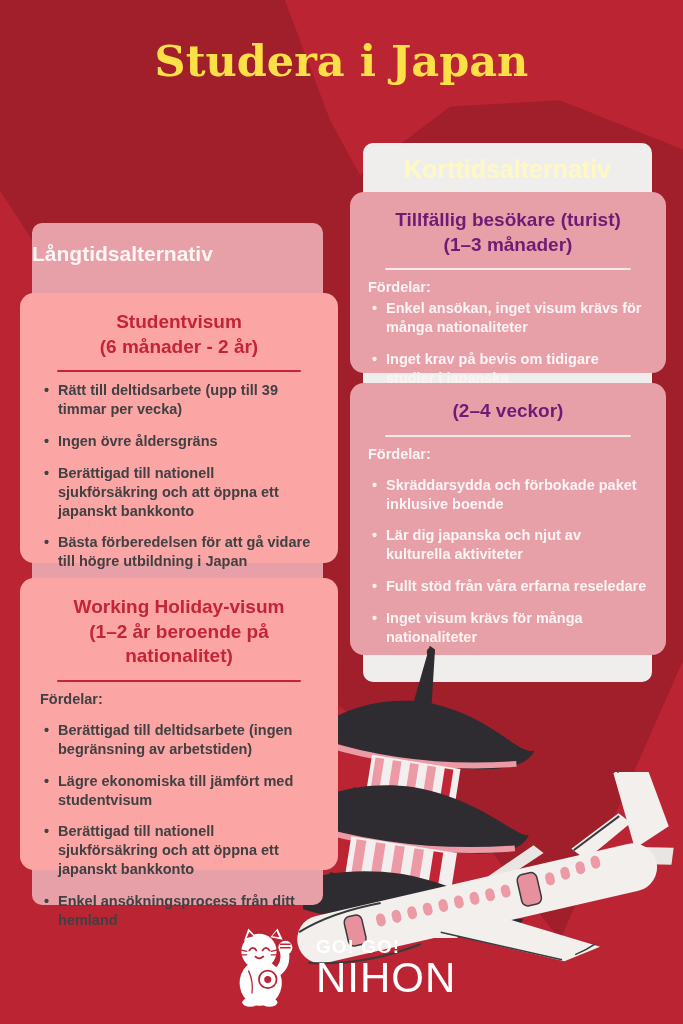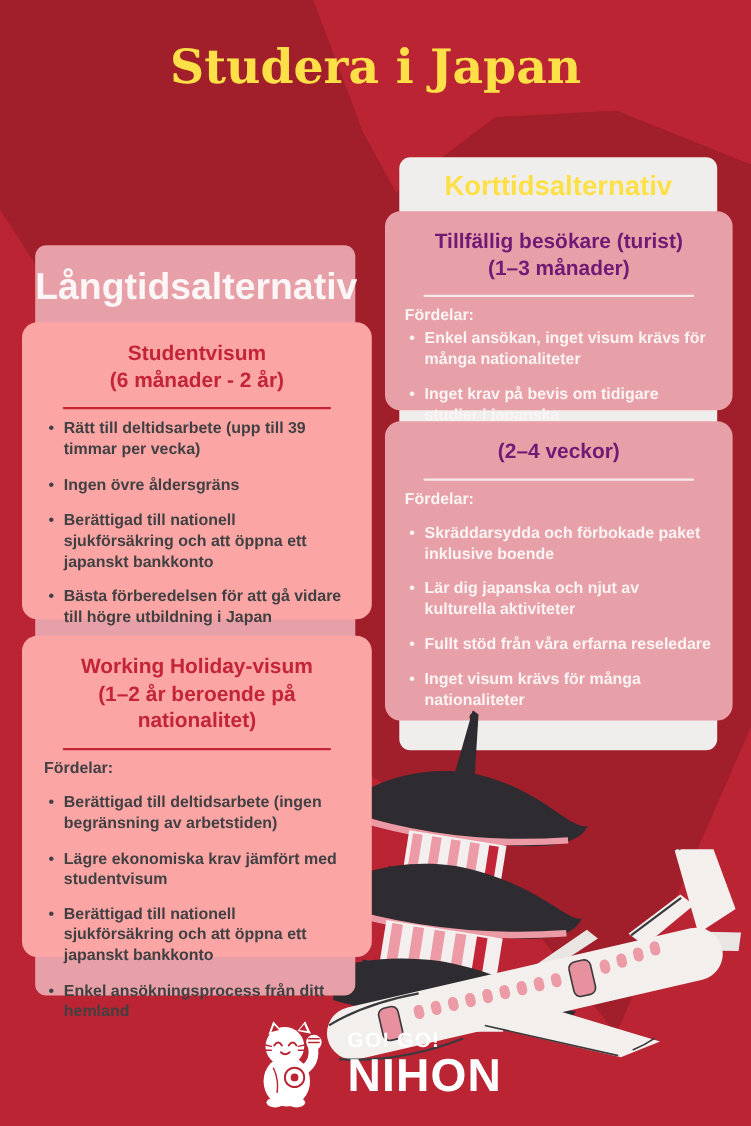"Korttidsalternativ" .rt-header { color: #fde047 -> #fef9c3 }
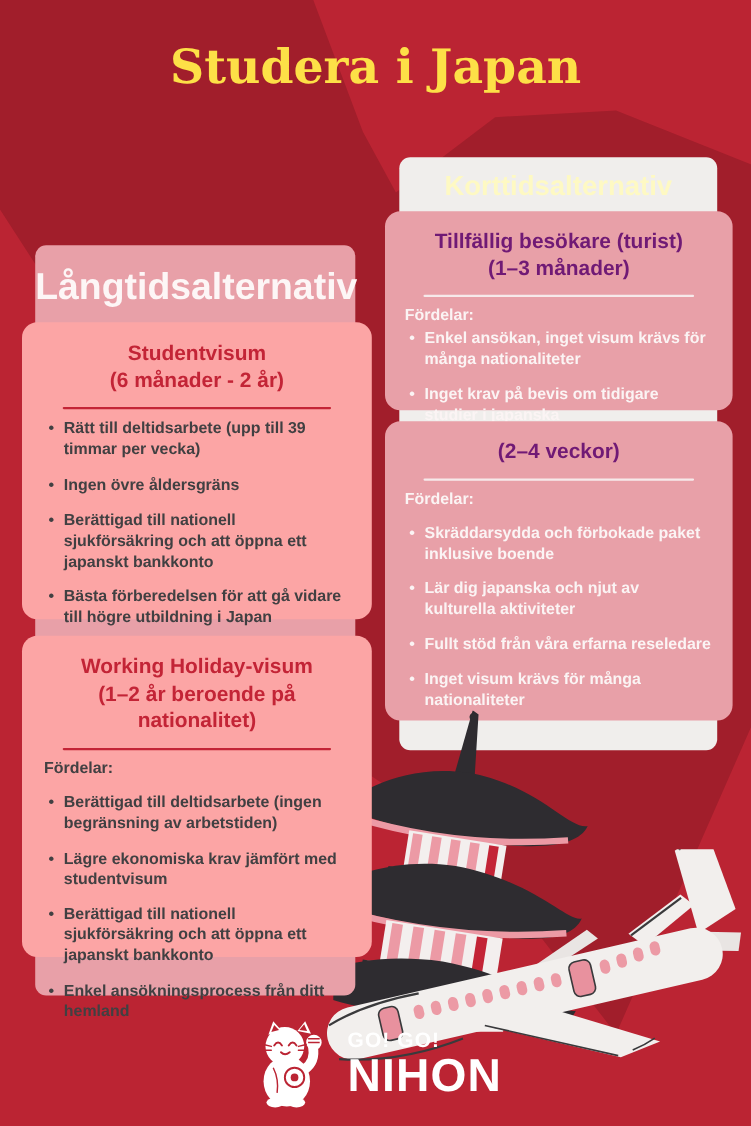"Långtidsalternativ" .lt-header { font-size: 34px -> 21px; text-align: right -> left }
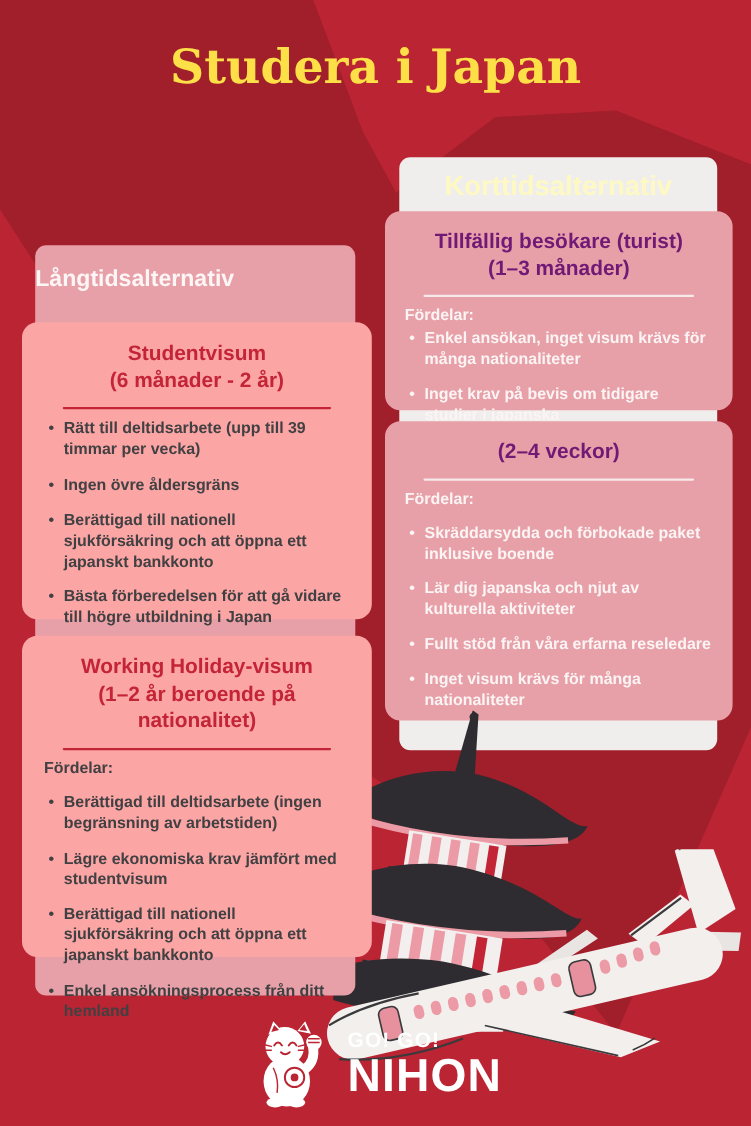"Lägre ekonomiska krav jämfört med" li { text: krav -> till }
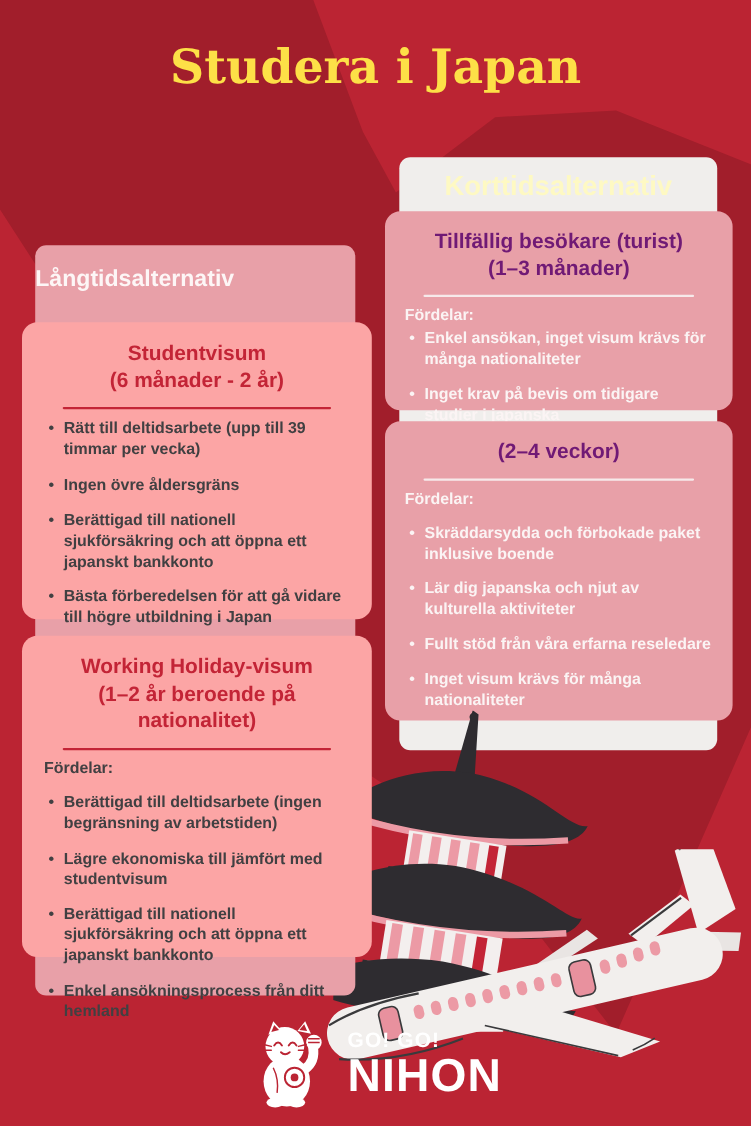"NIHON" .logo-name { font-weight: bold -> normal }
